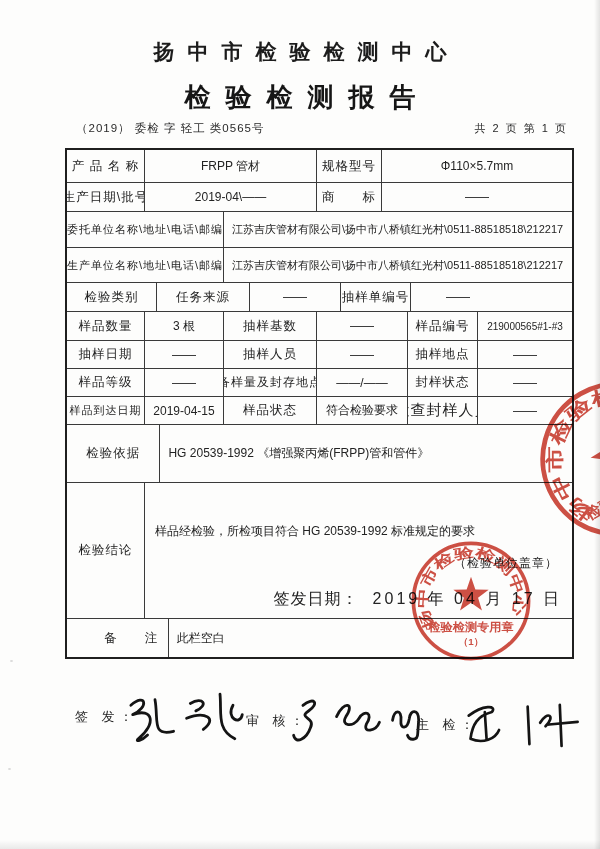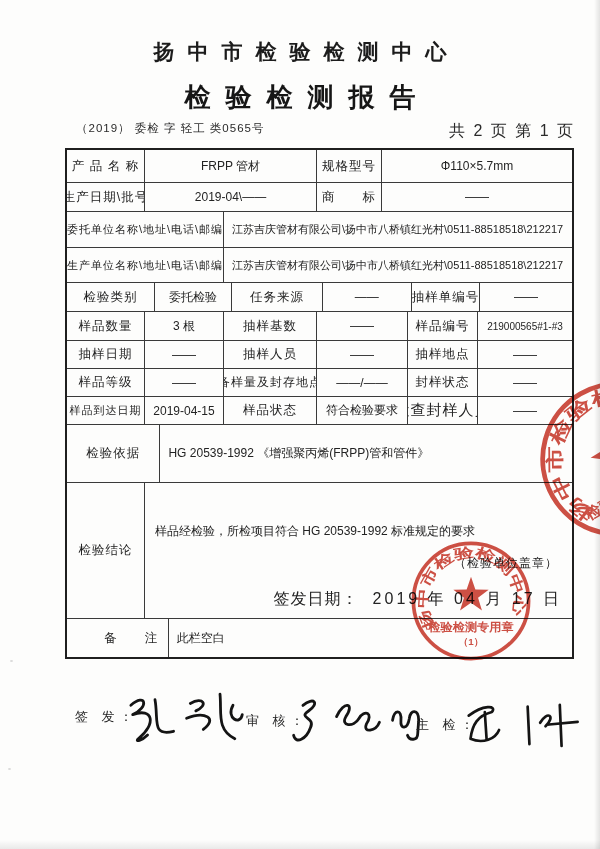"共 2 页 第 1" .page-no { font-size: 16px -> 11px; right: 25px -> 32px }
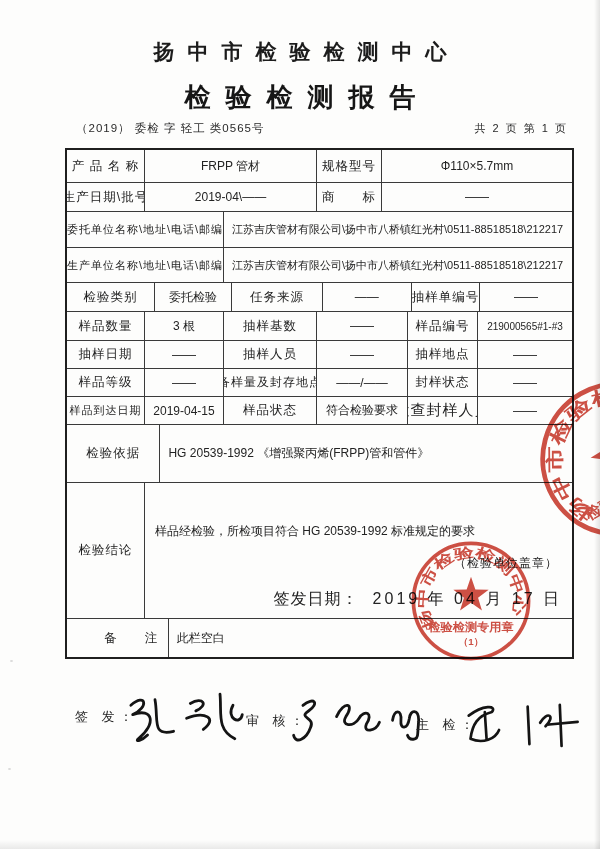"委托检验" div.cell { html: <div>委托检验</div> -> none }
